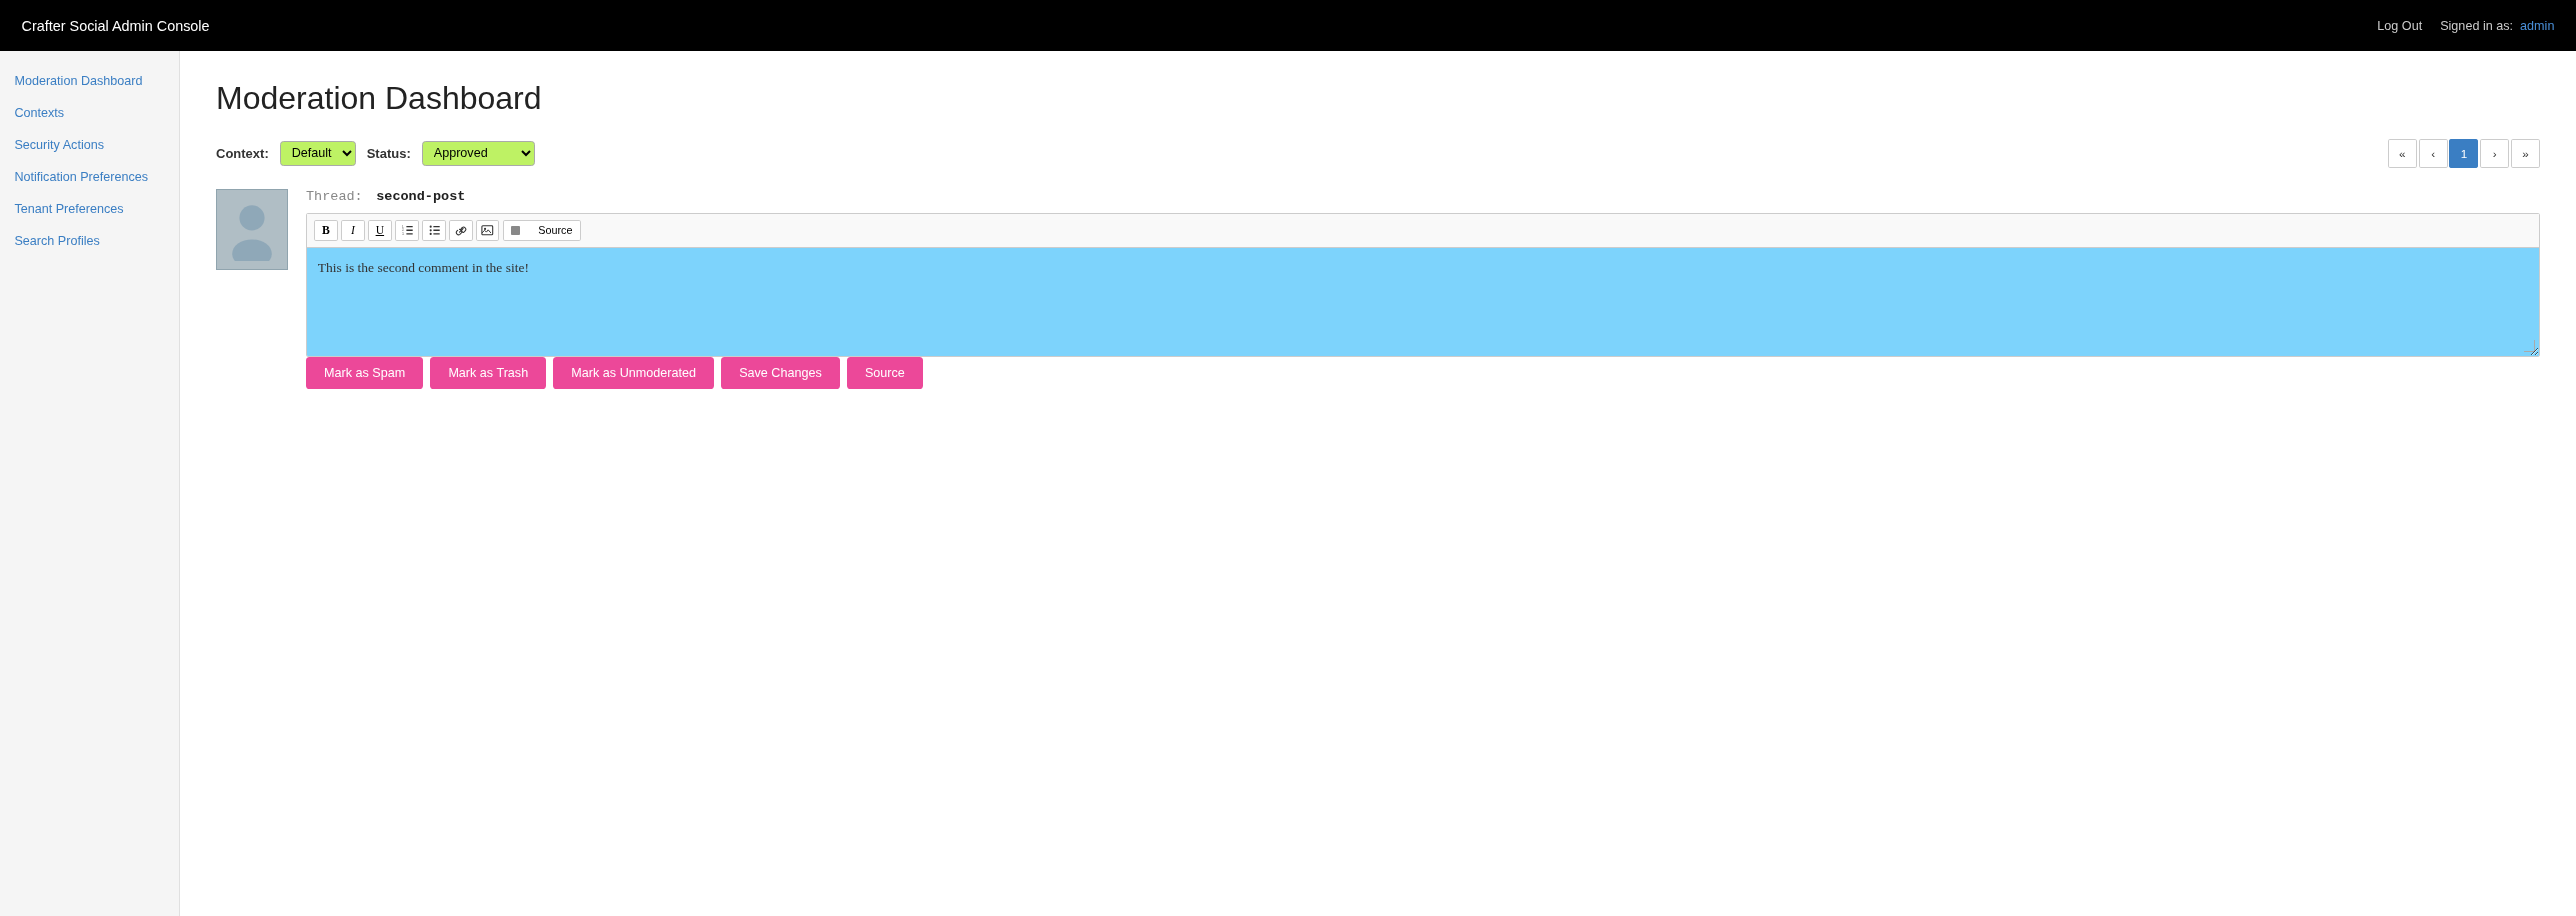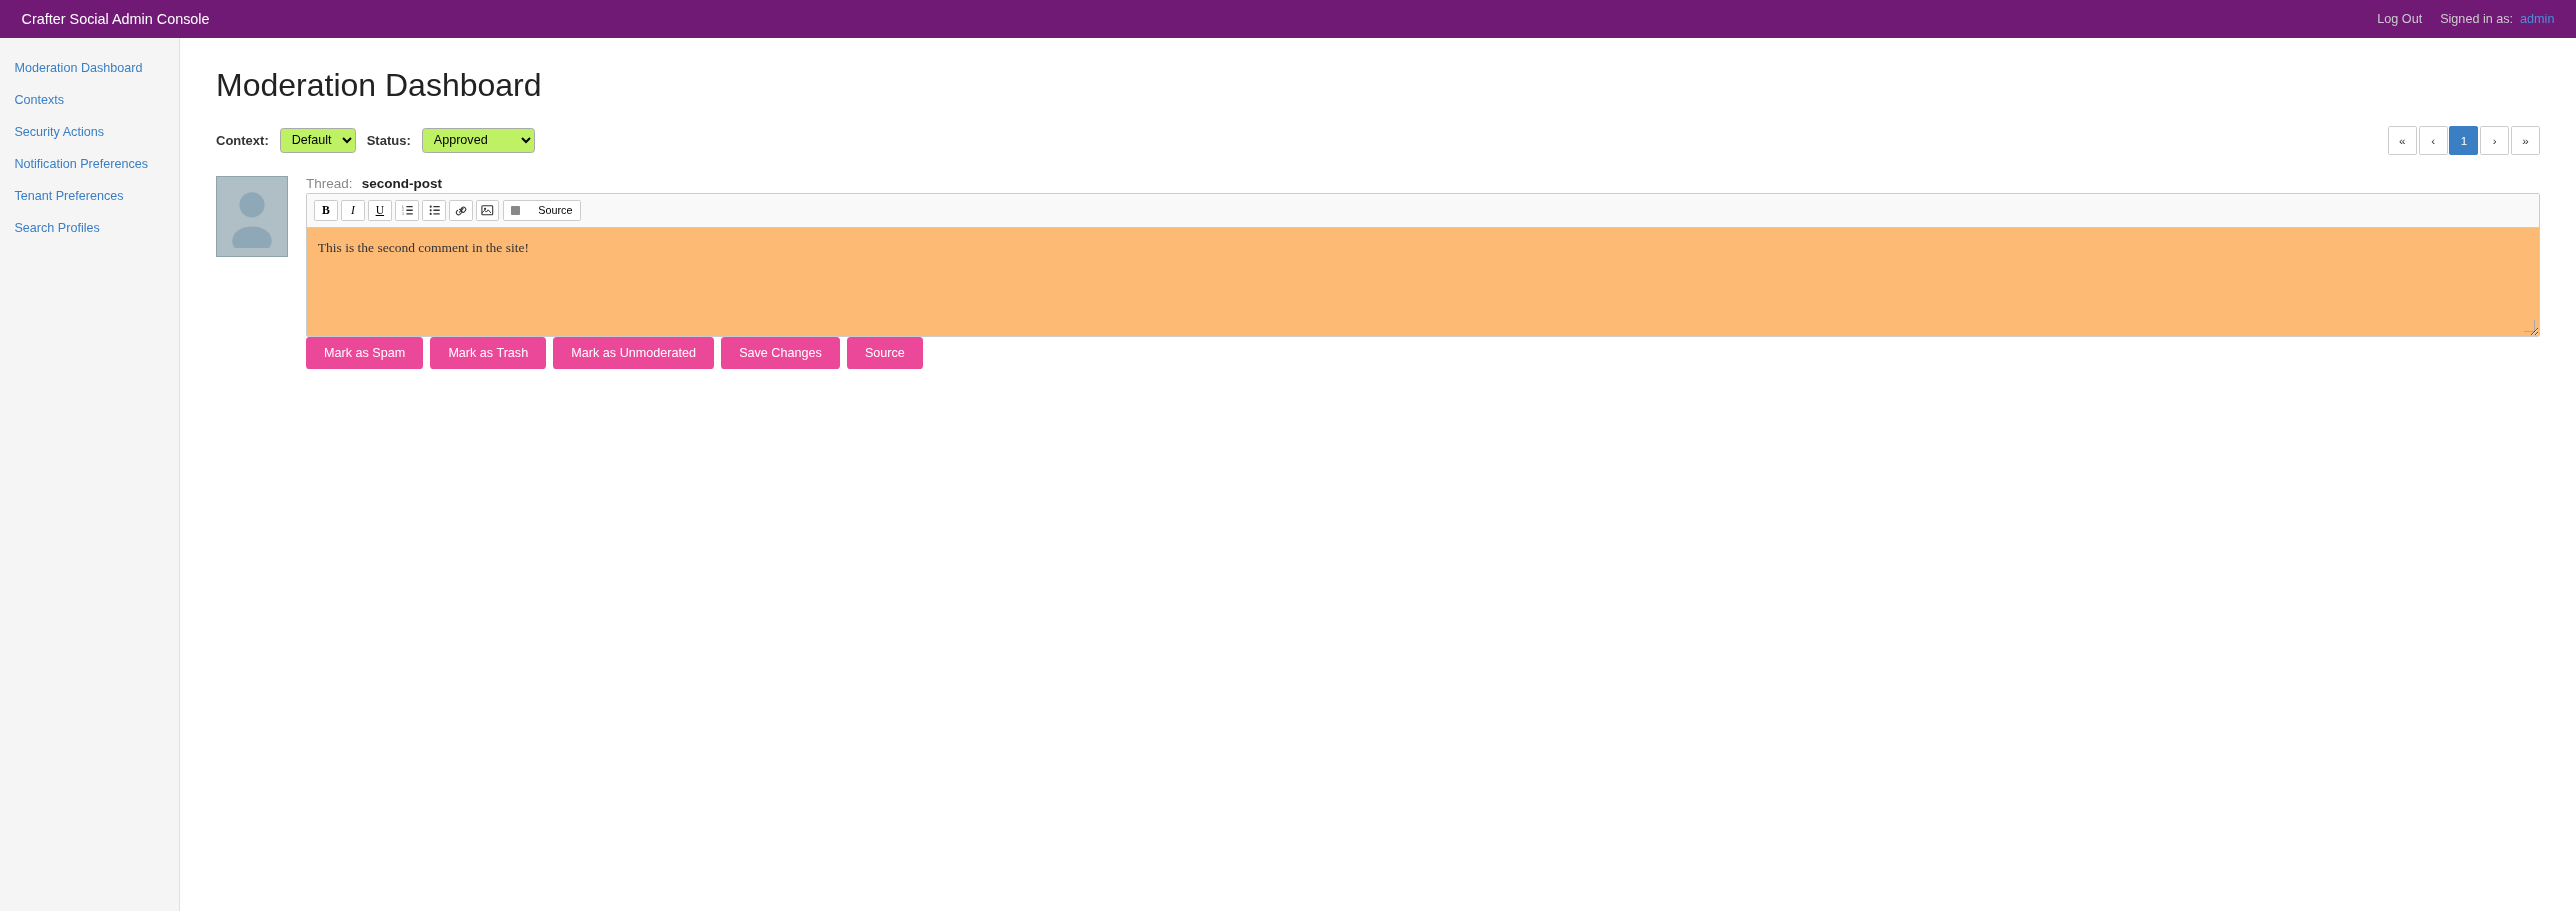"Crafter Social Admin Console" #topbar { background: #701a75 -> #000000; height: 38px -> 51px }
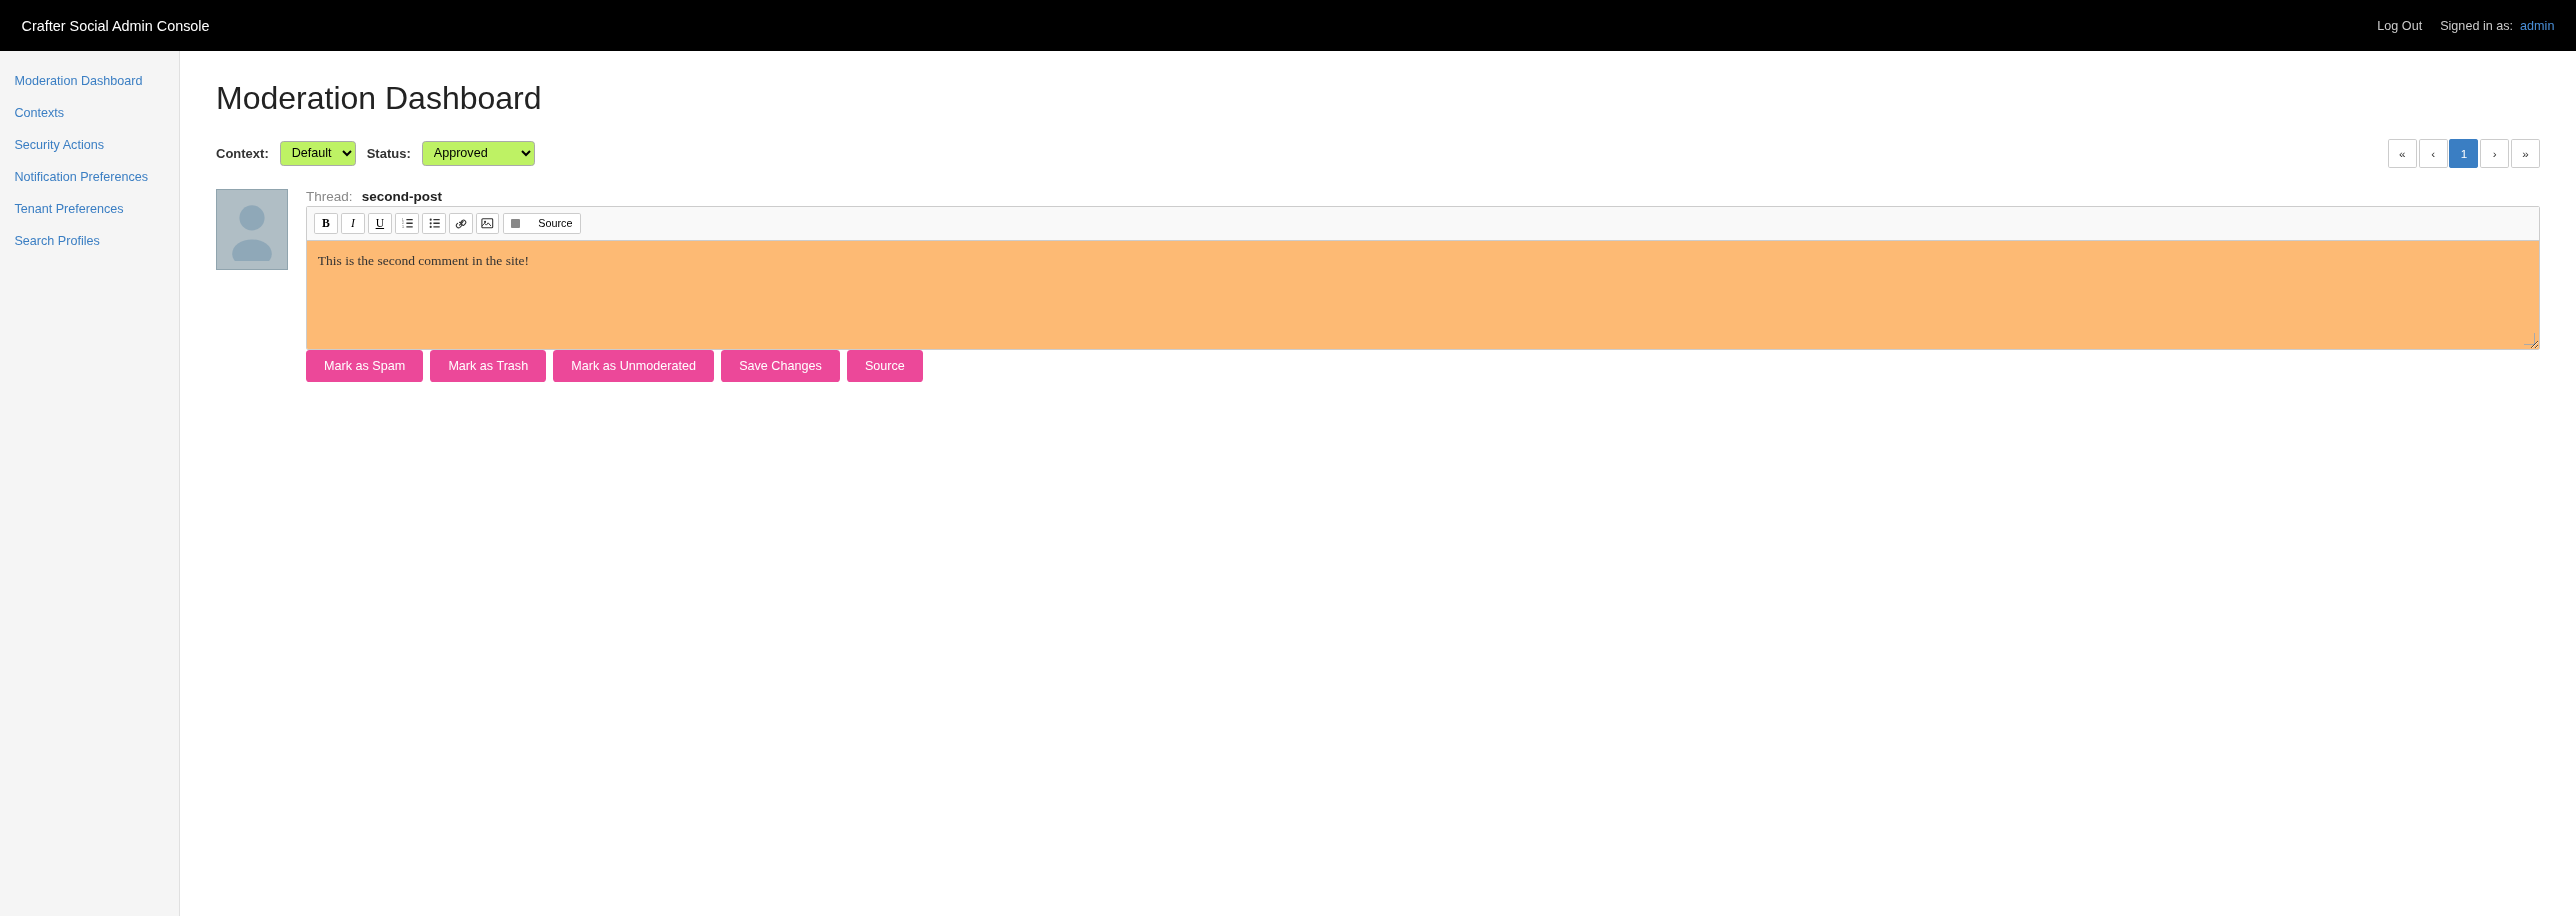"Thread: second-post" #thread-label { font-family: none -> Liberation Mono, monospace; margin-bottom: 2px -> 9px }
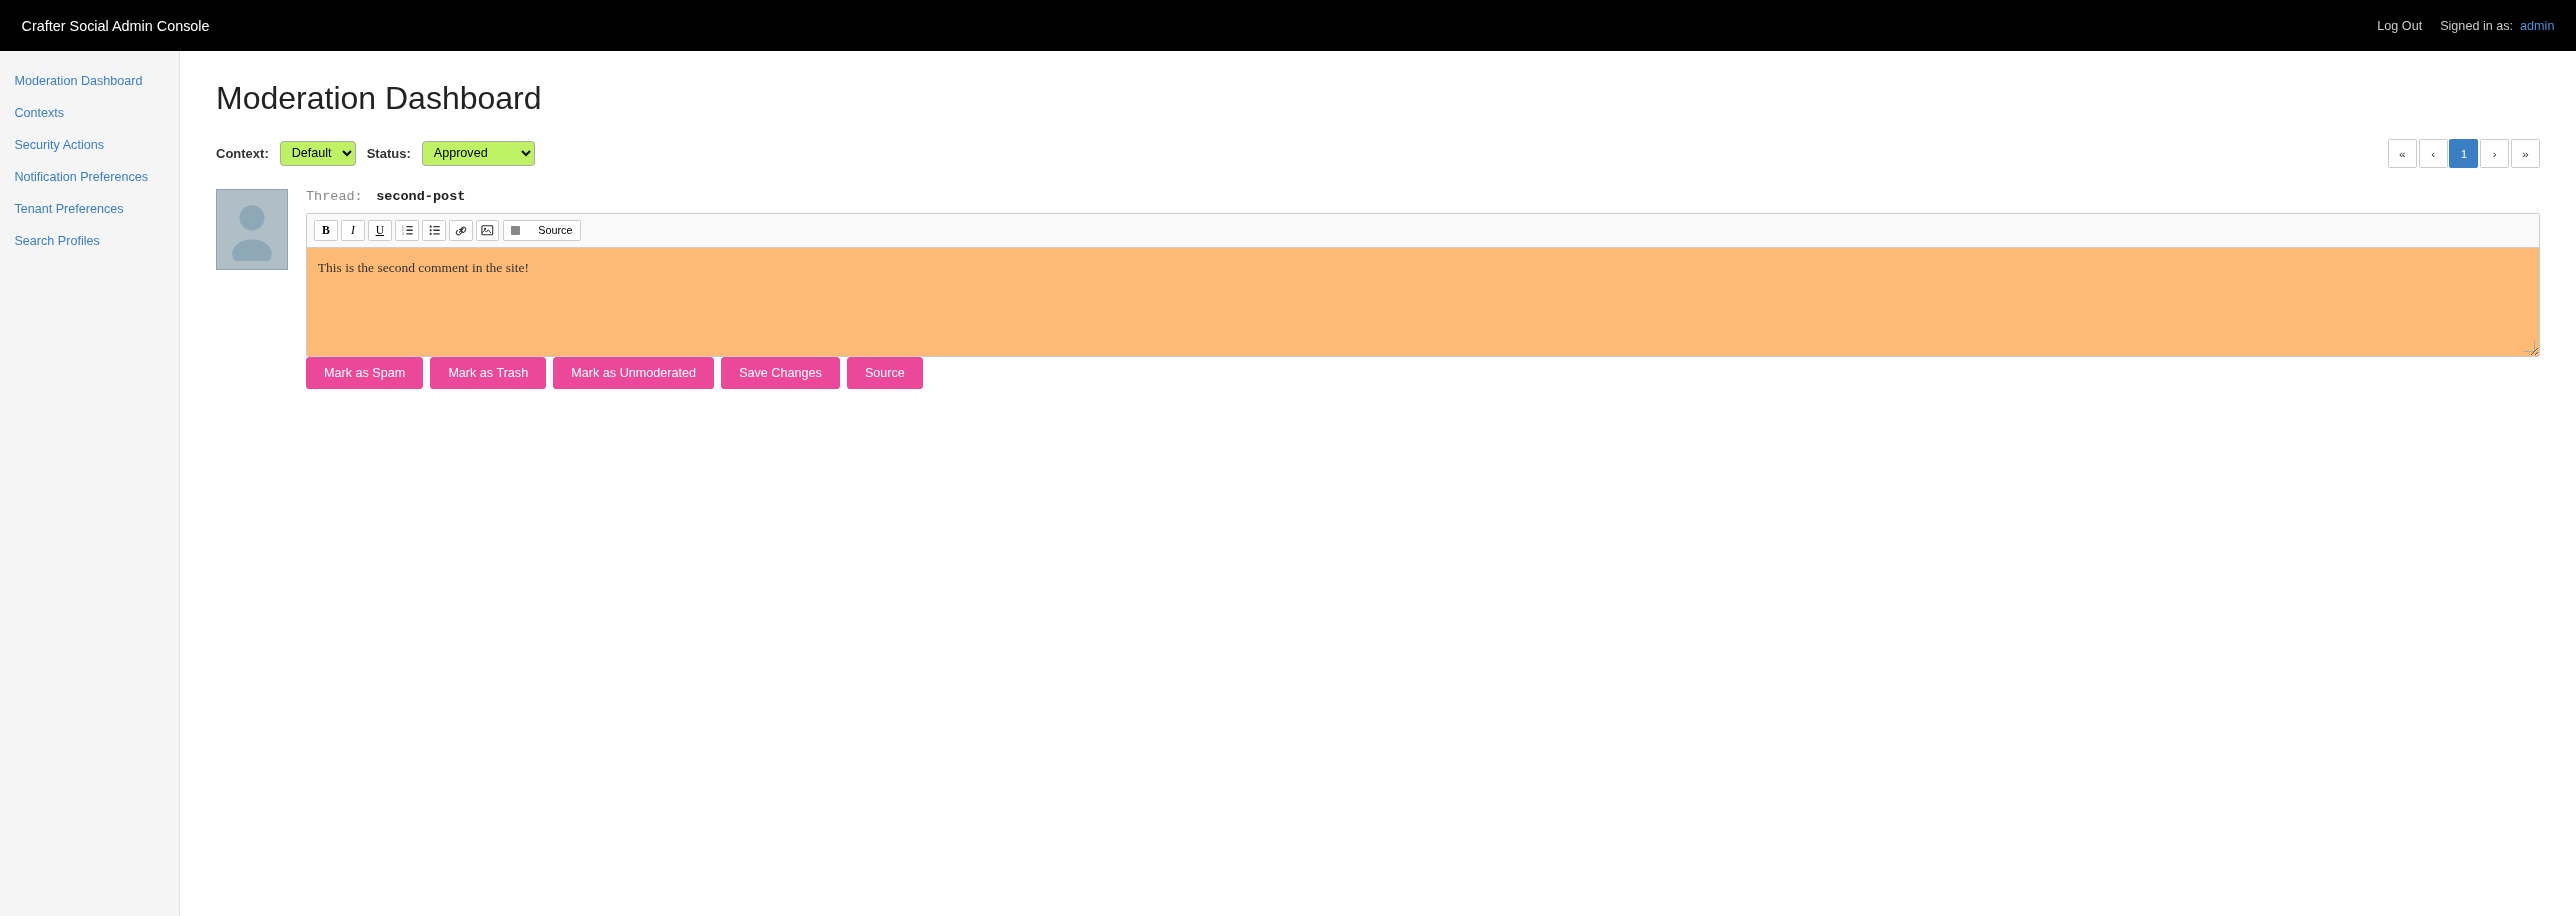"This is the second comment" #editor-content { background: #fdba74 -> #7dd3fc }
